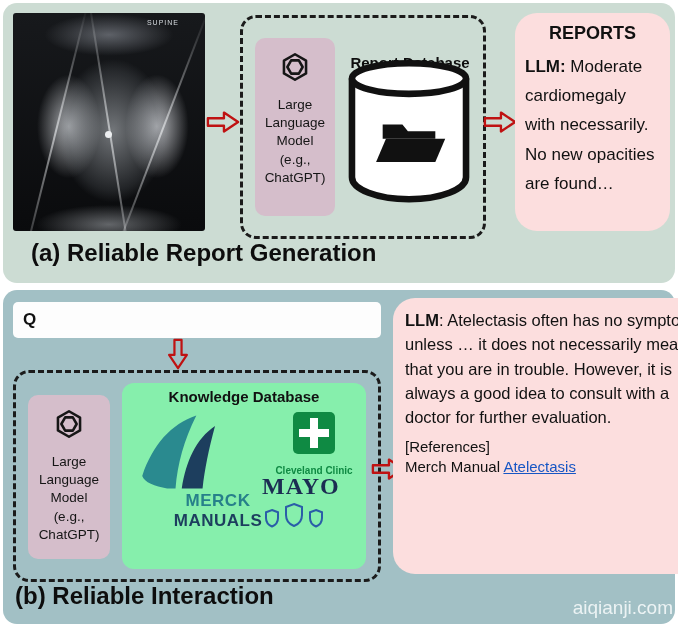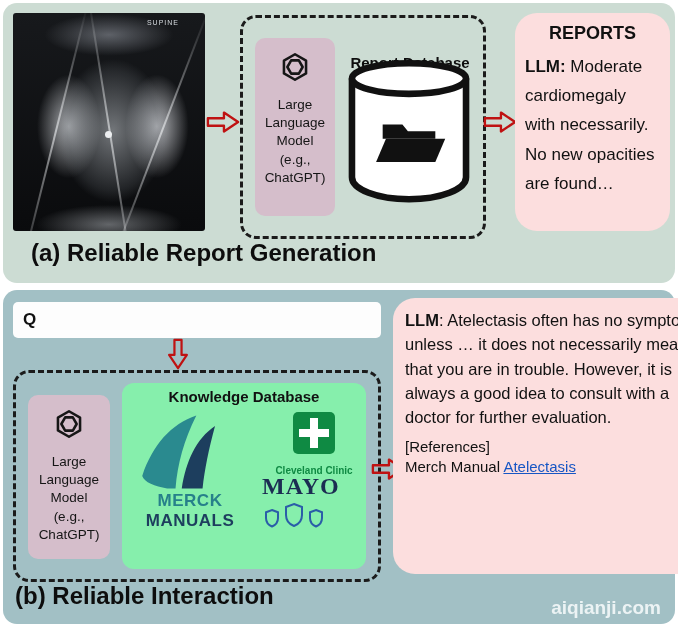"MERCK" .merck-text { padding-left: none -> 28px }
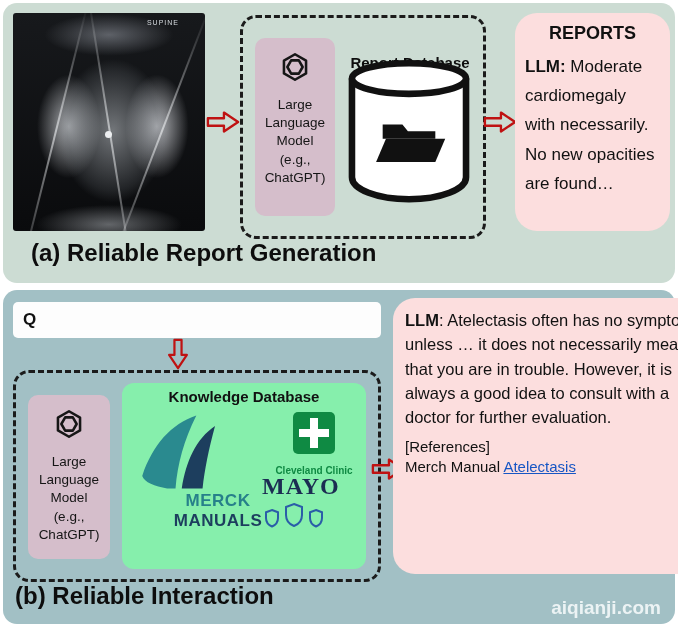"aiqianji.com" .watermark { font-weight: bold -> none; right: 14px -> 2px }
